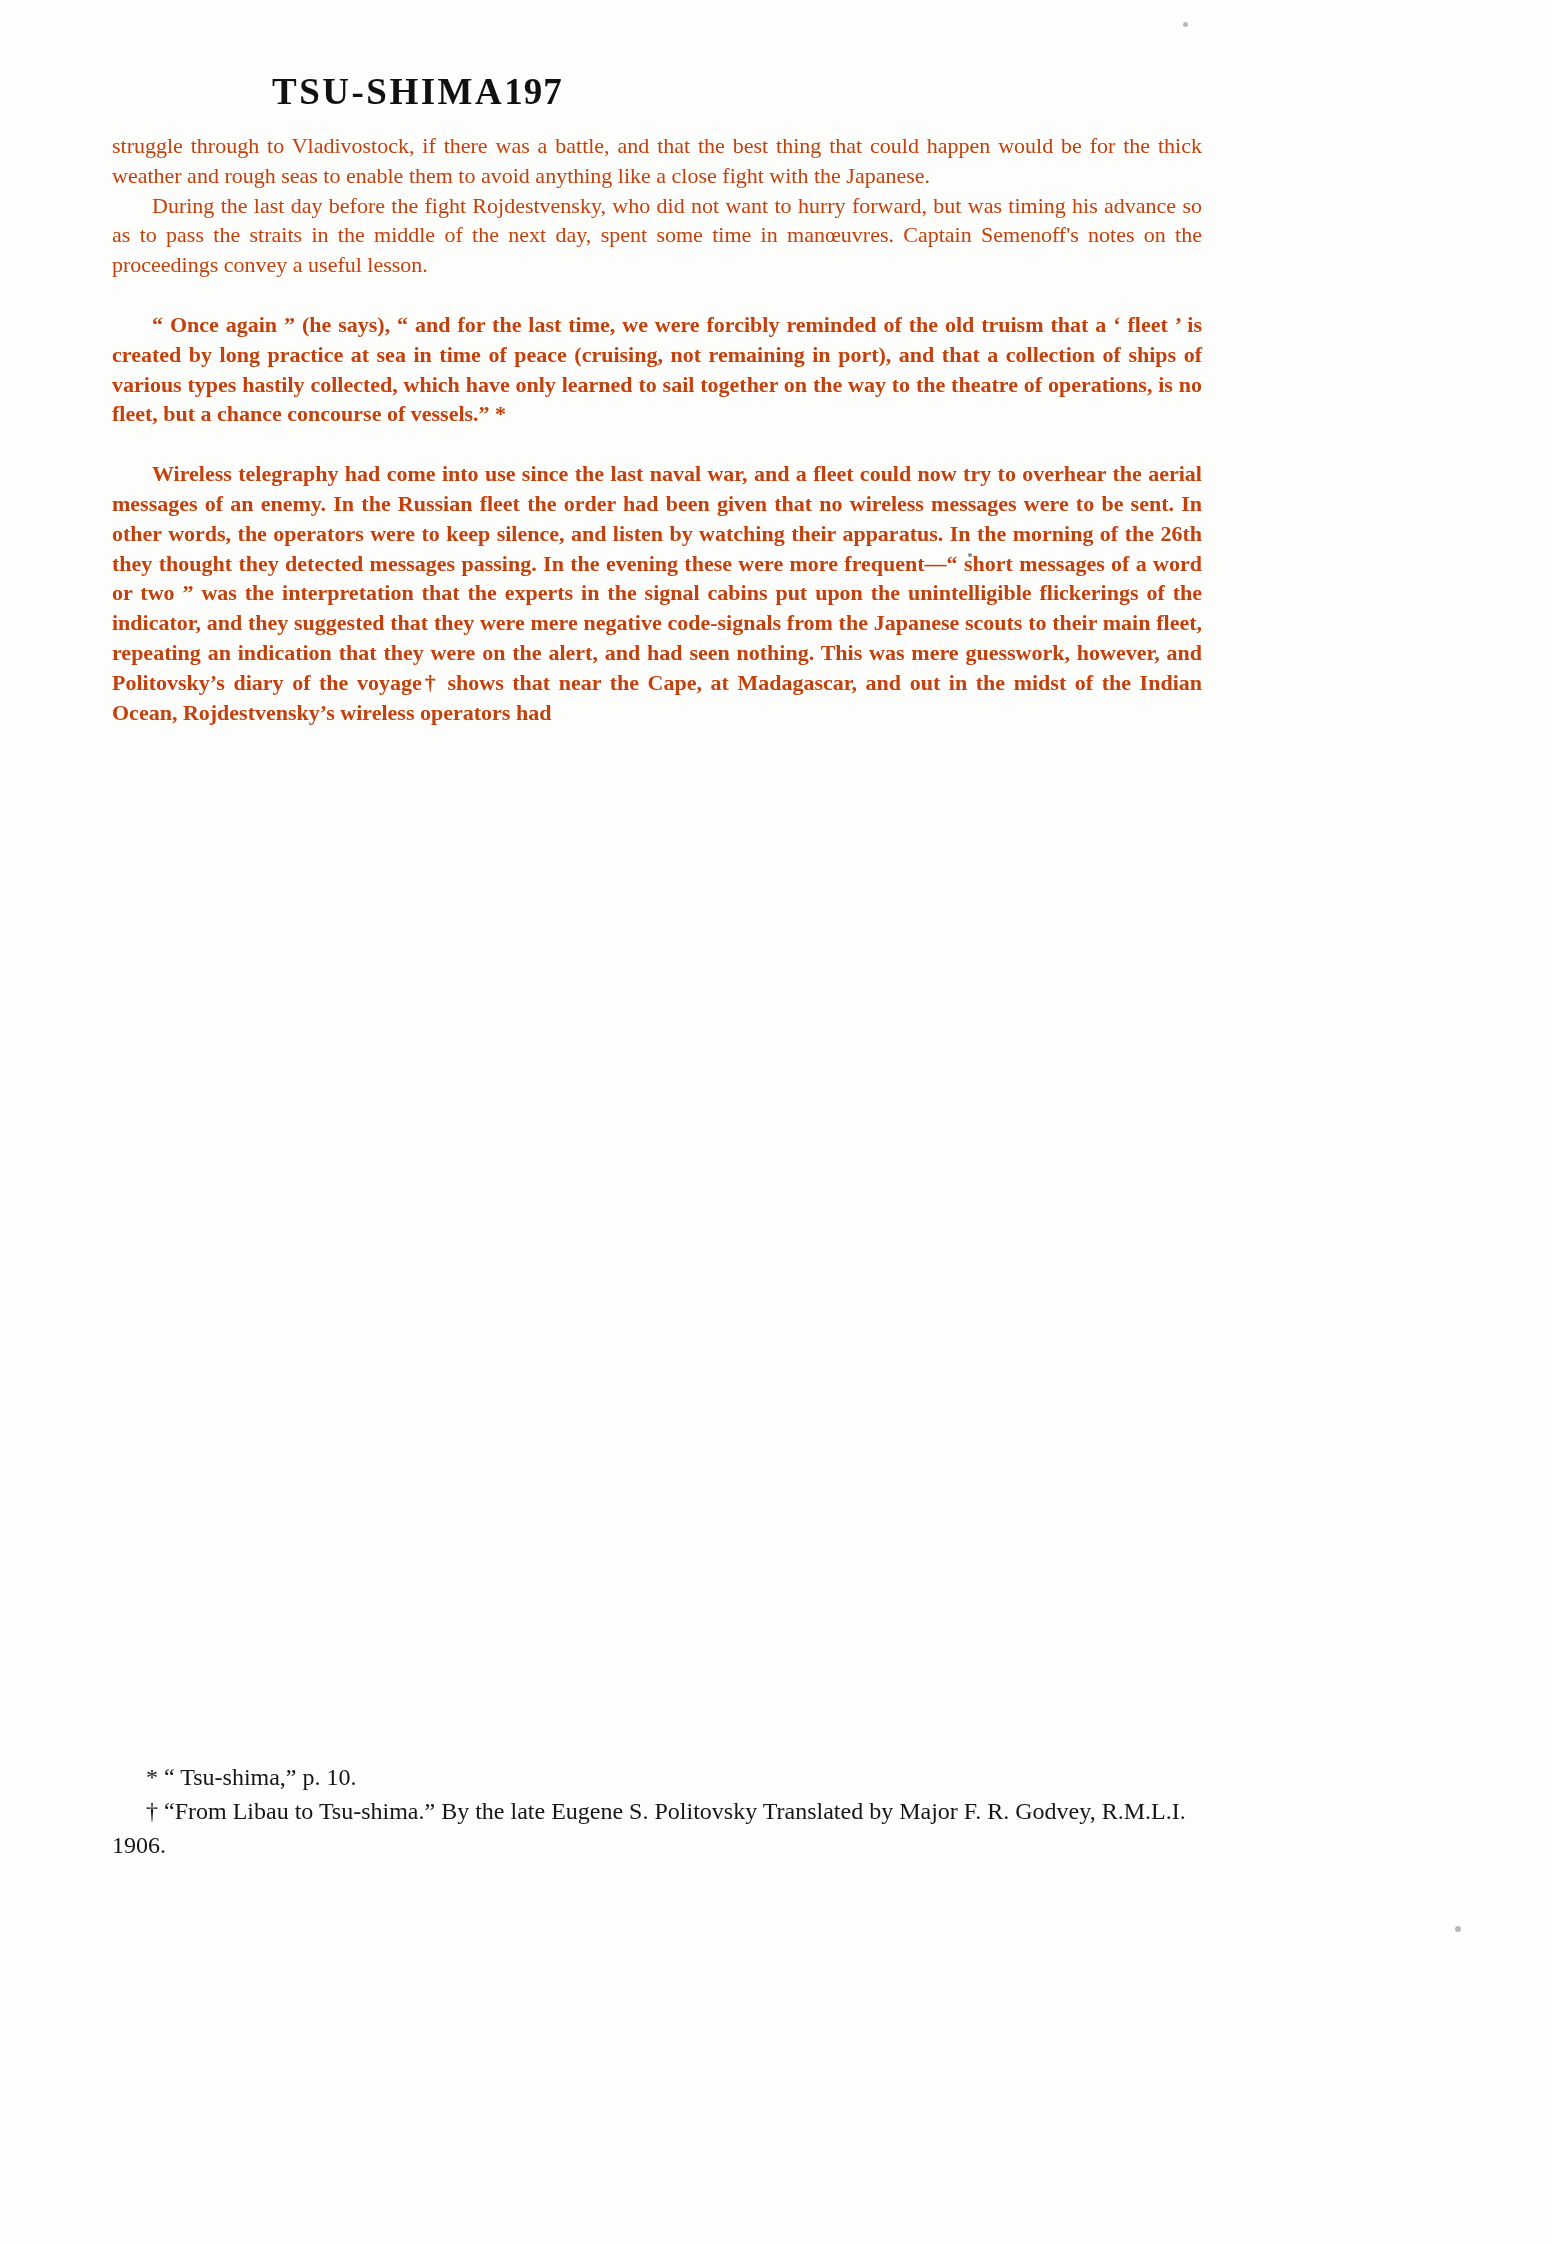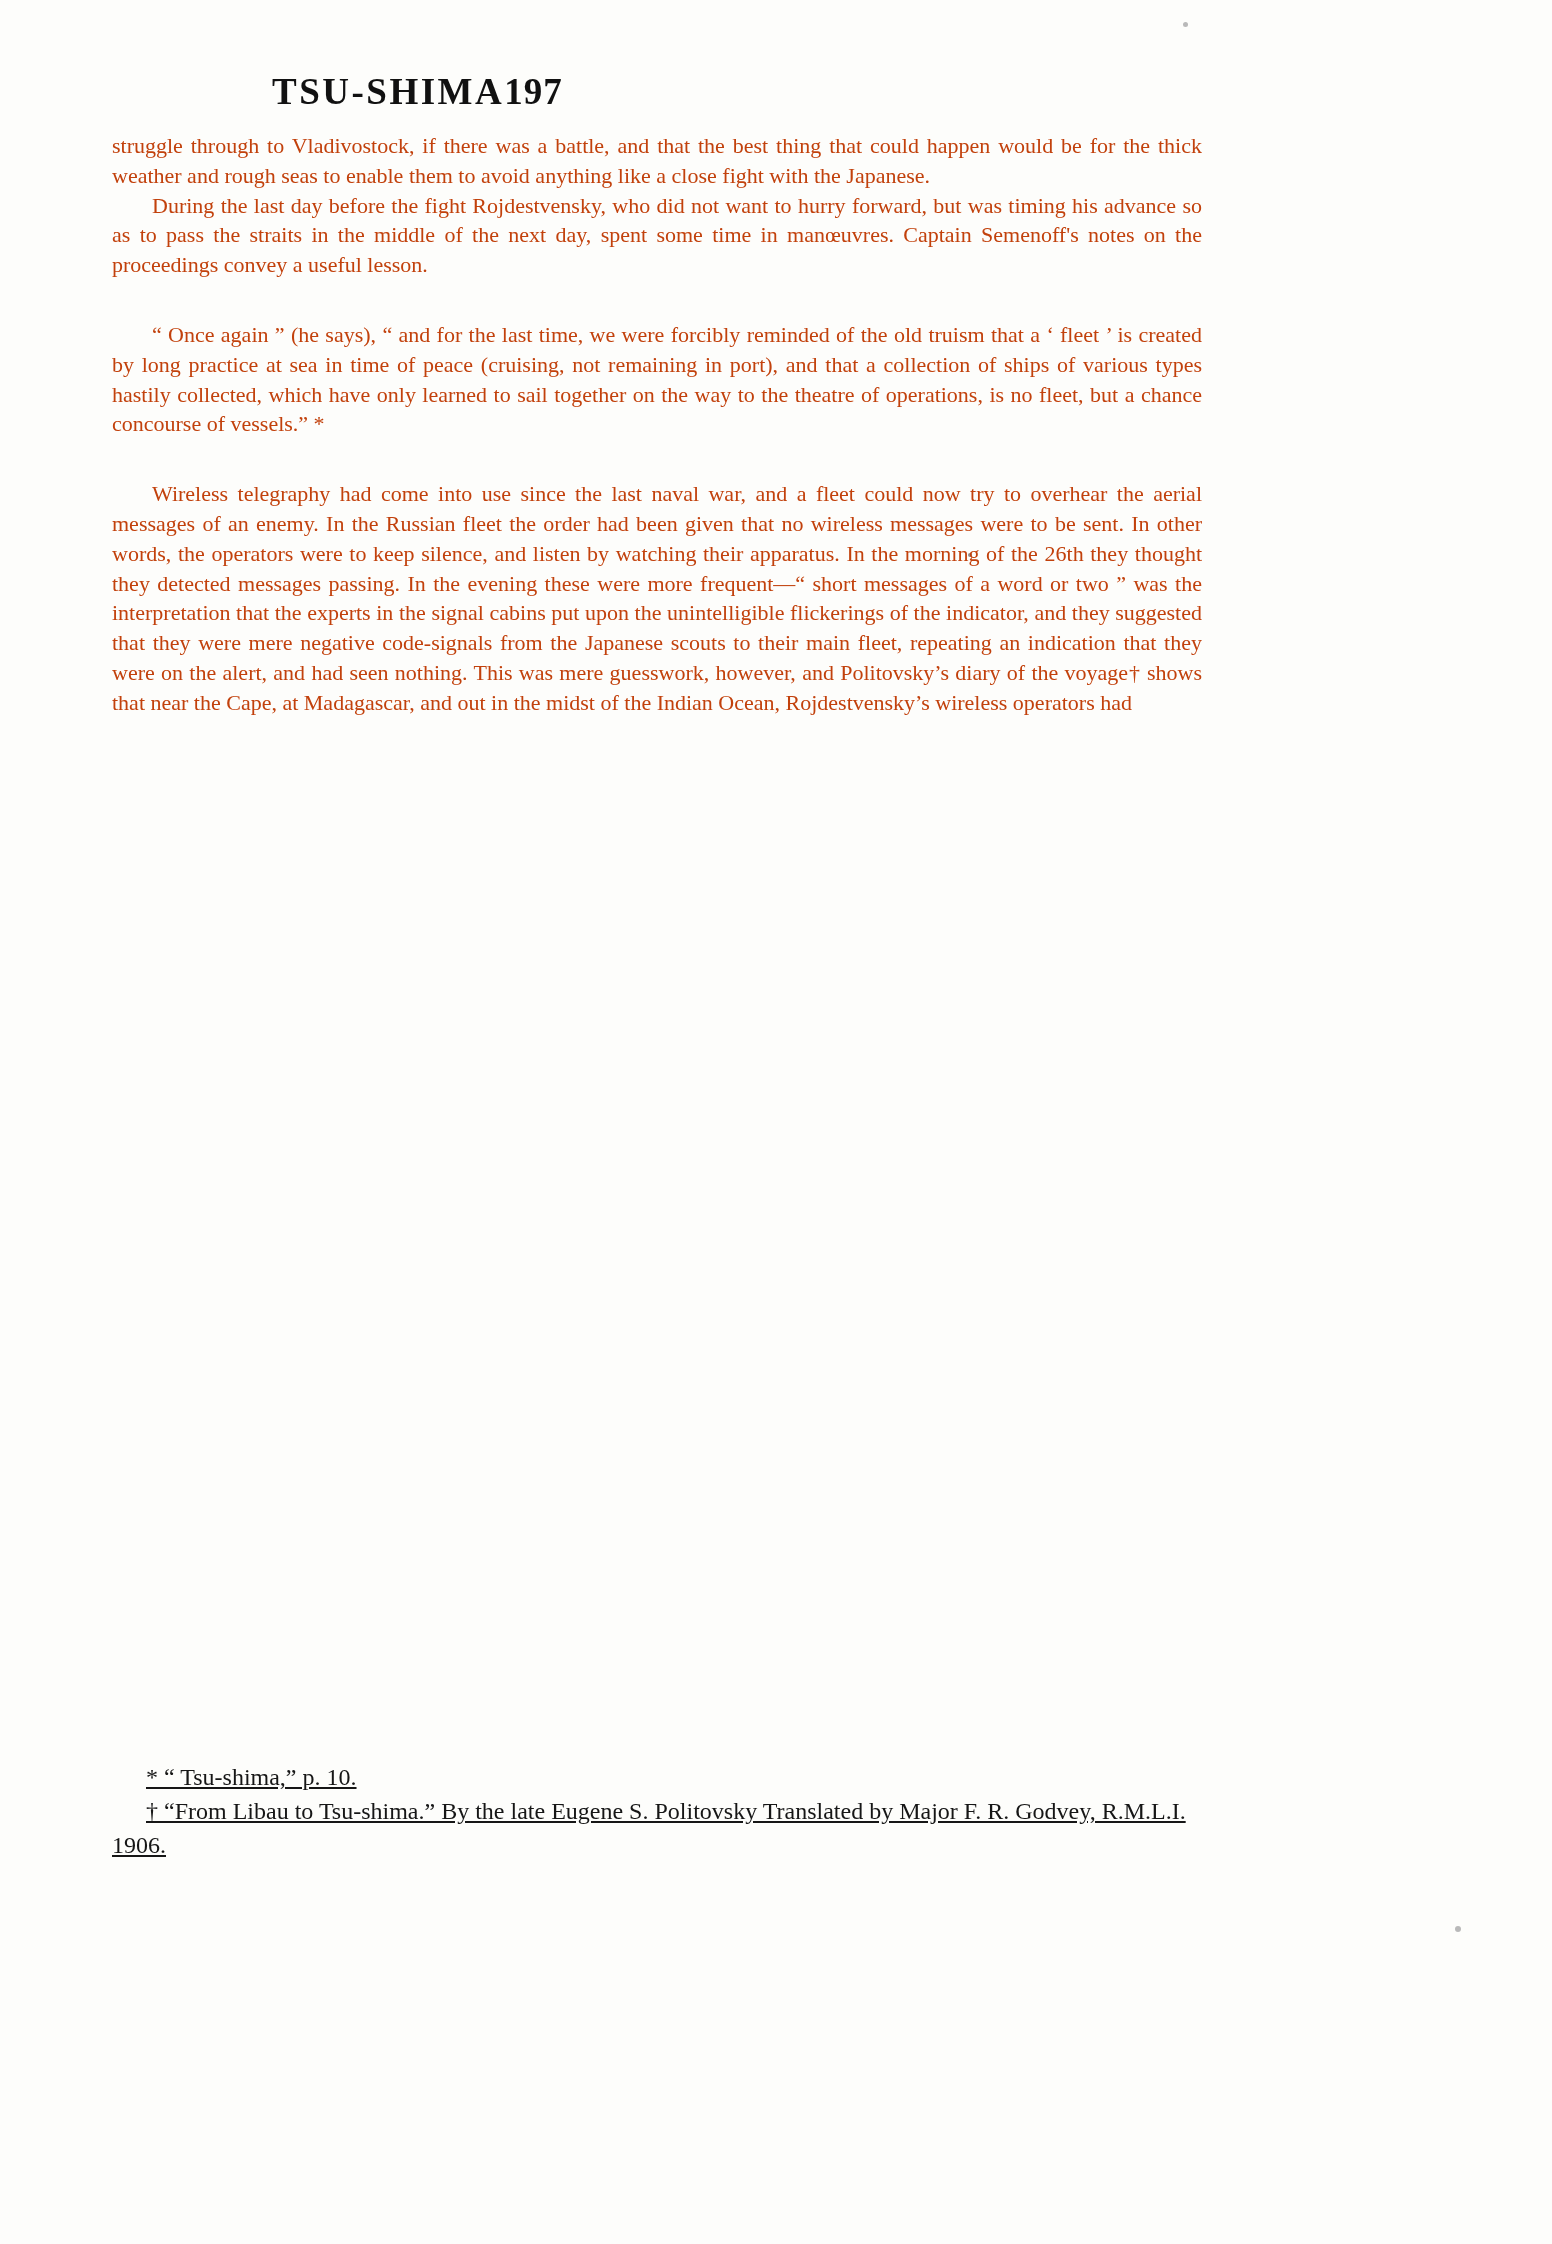"“ Once again ” (he" .gap-block { font-weight: none -> bold; margin-top: 40px -> 30px }
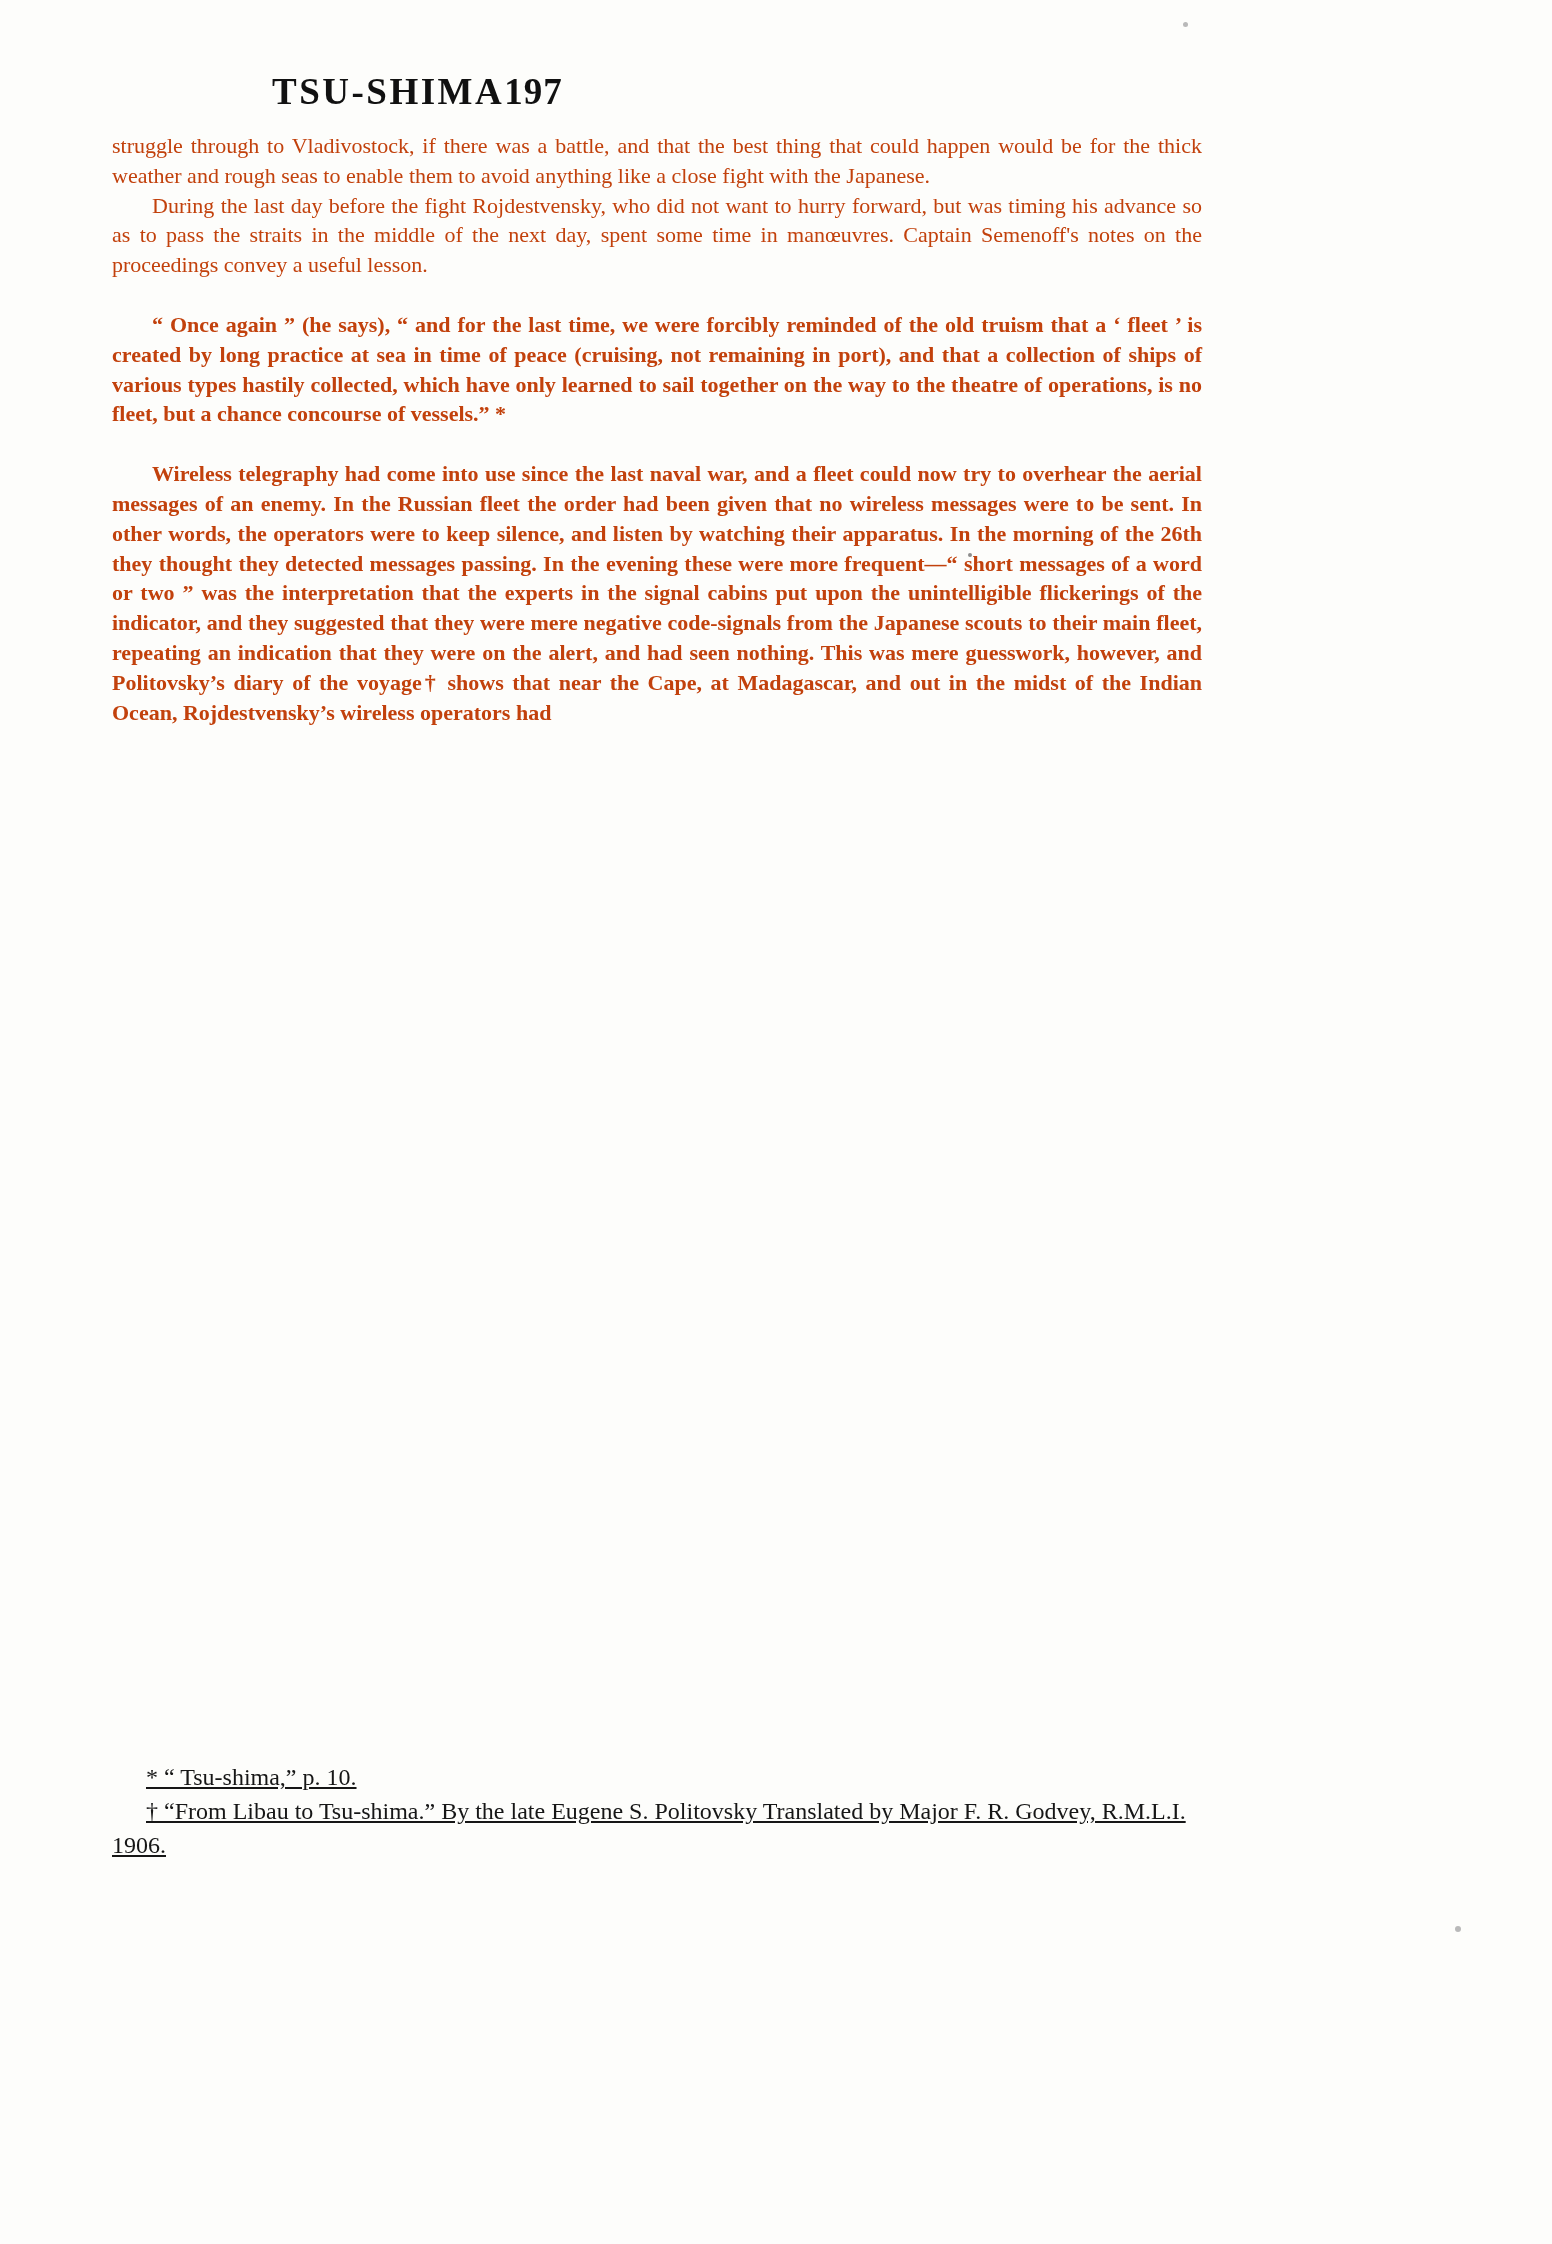"* “ Tsu-shima,” p. 10." .footnote { text-decoration: underline -> none }
